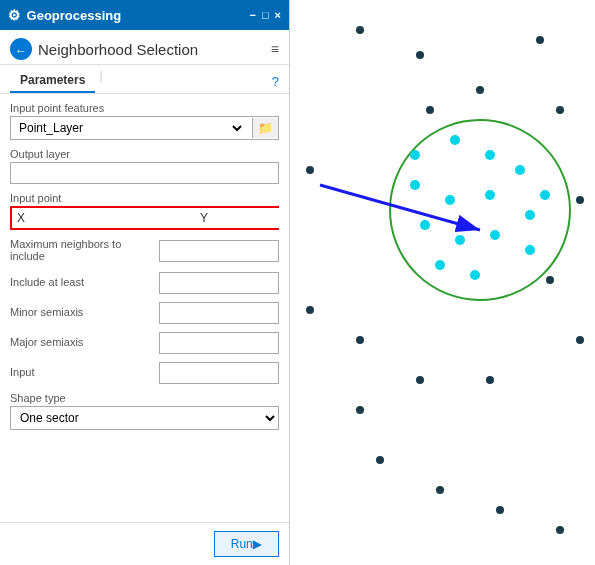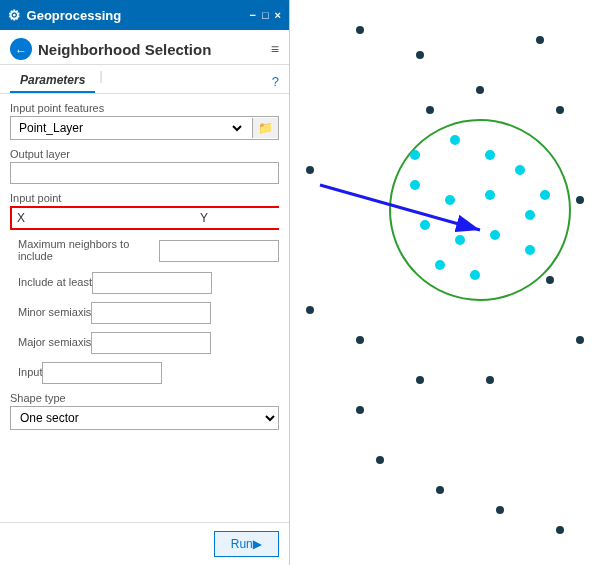"Neighborhood Selection" .panel-title { font-weight: 700 -> 400 }
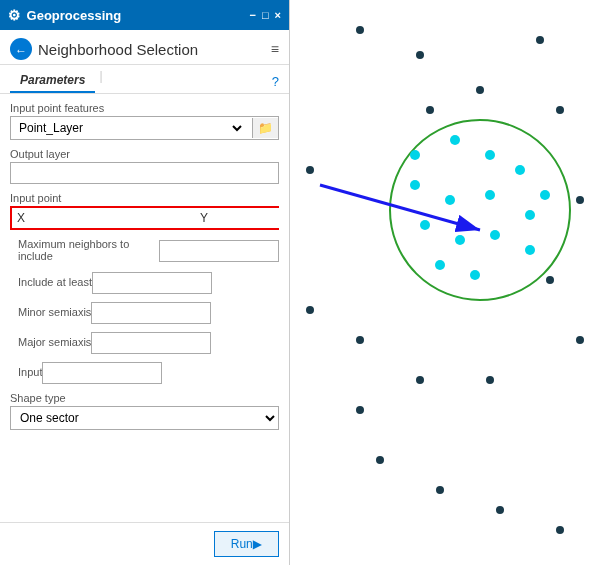"Parameters" .tab { font-style: italic -> none }
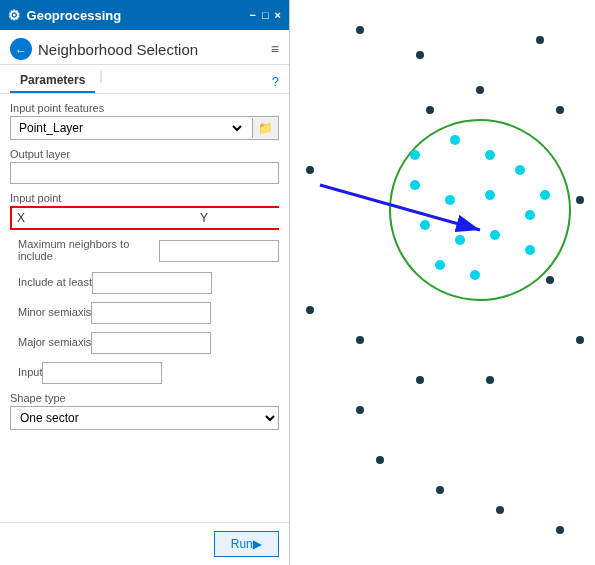"Maximum neighbors to include" .number-row { justify-content: flex-start -> space-between; margin-left: 8px -> none }
